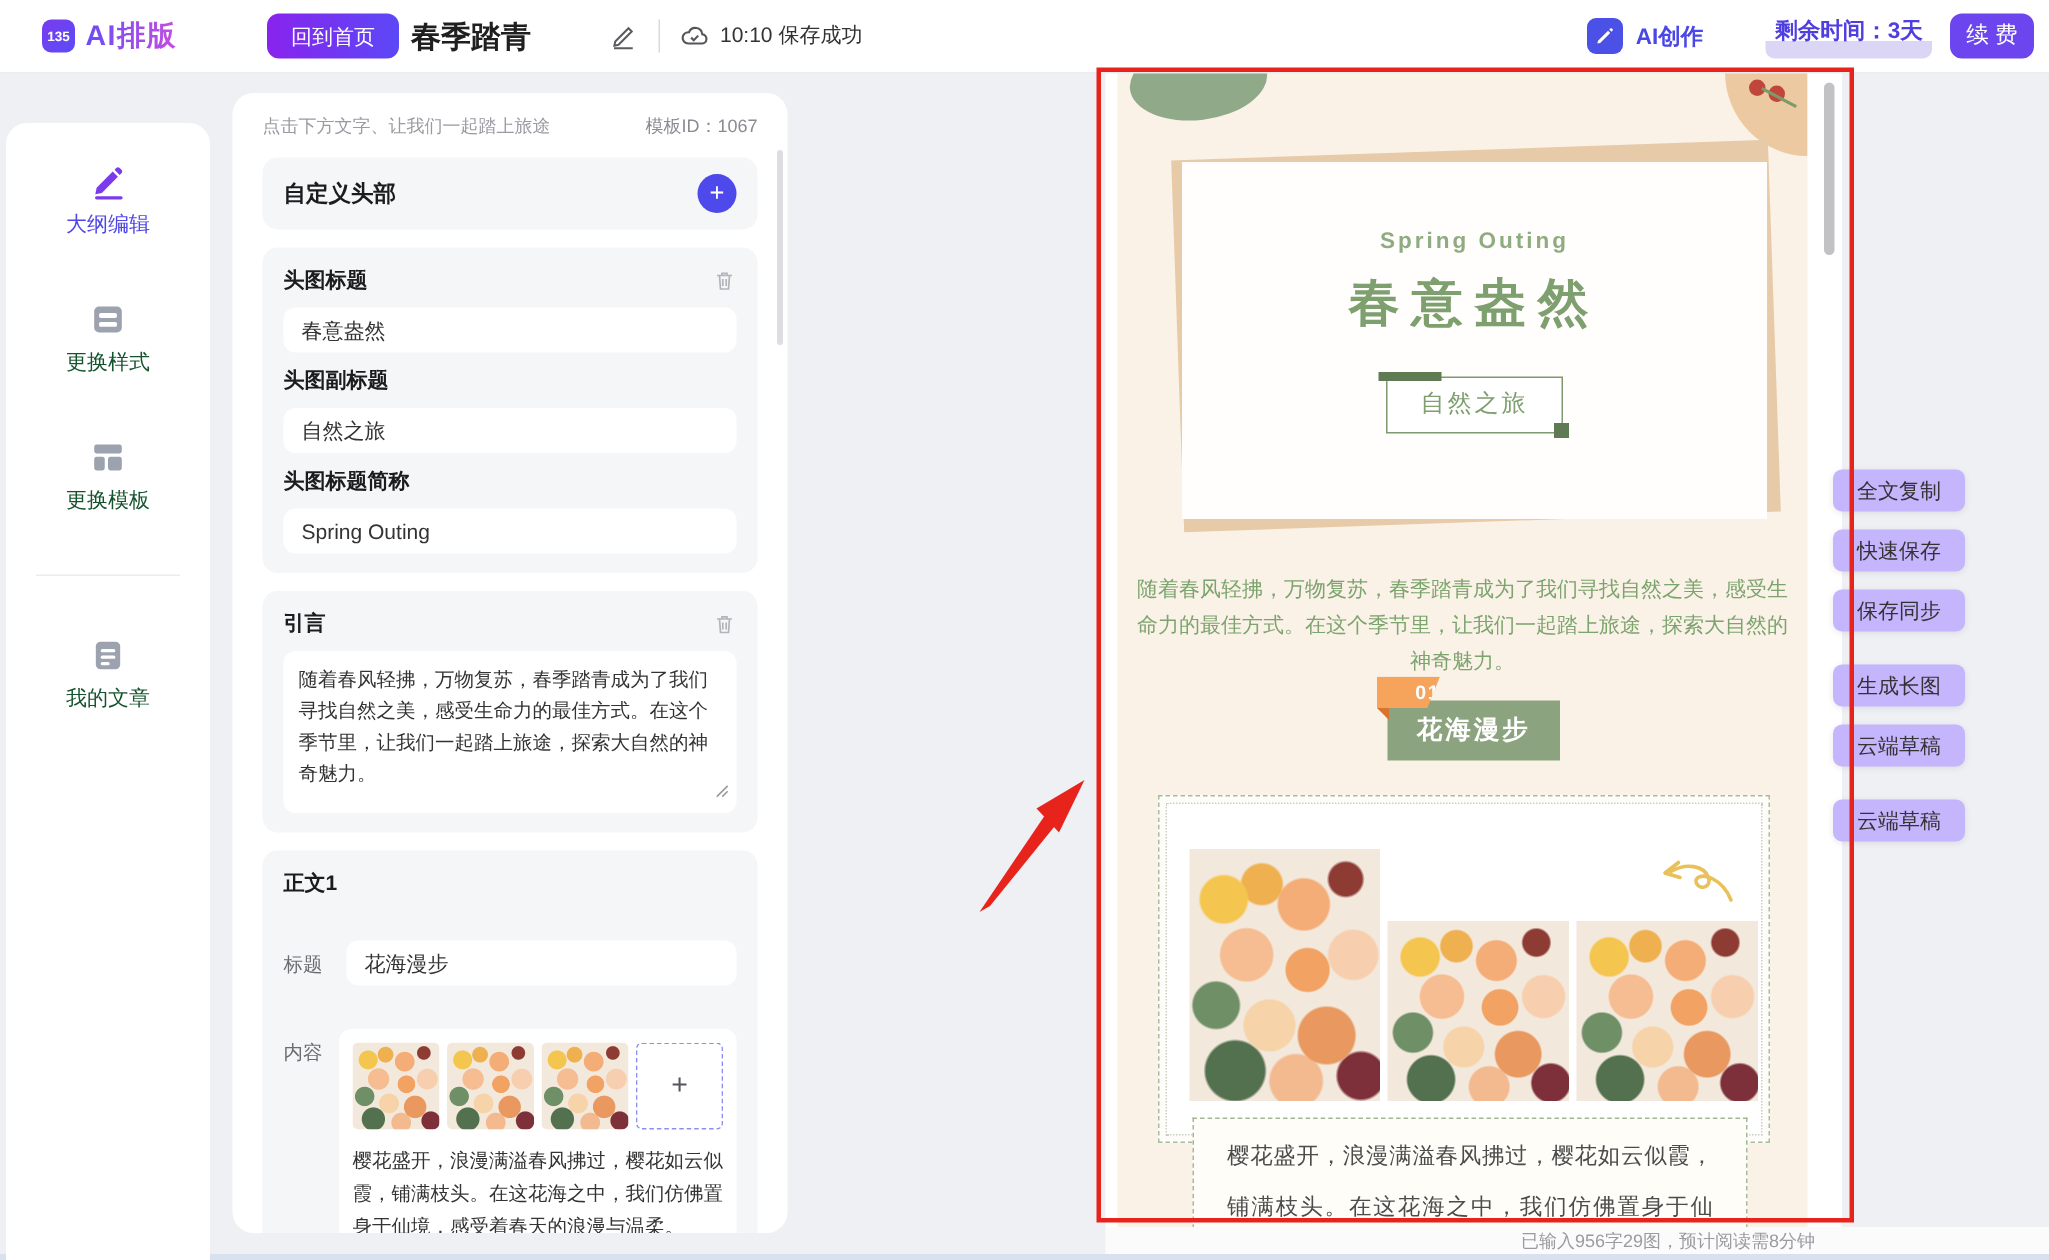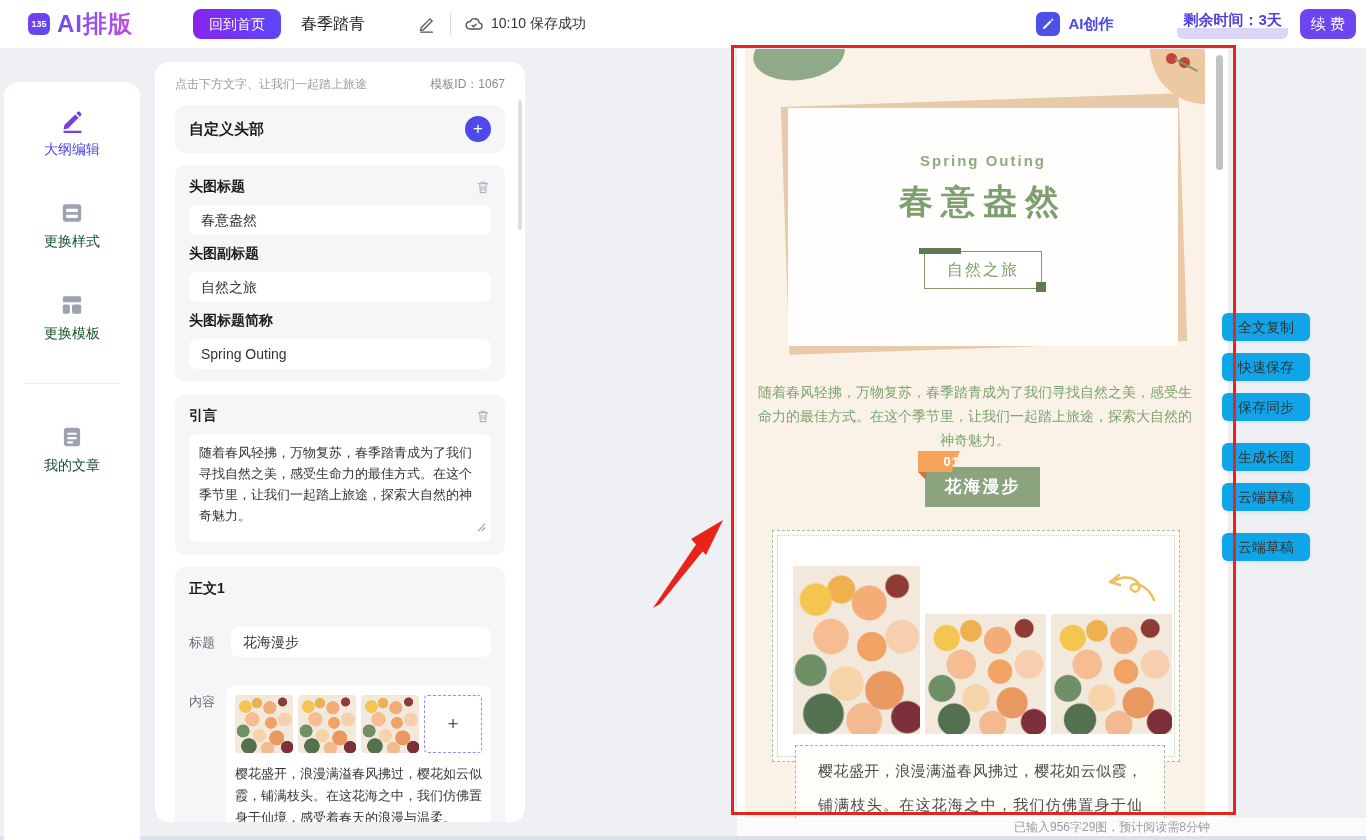"AI排版" .logo-text { font-size: 24px -> 19px }
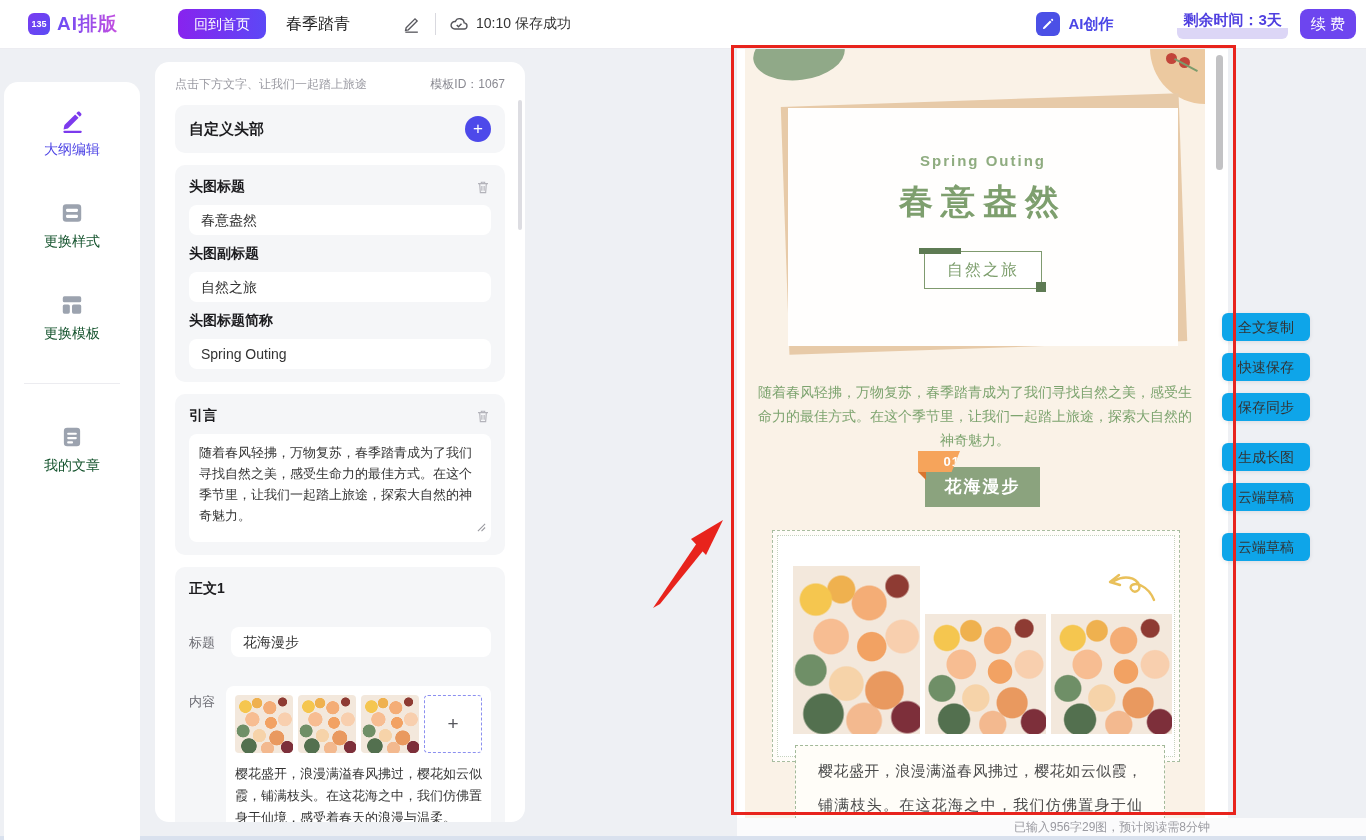"春季踏青" .doc-title { font-size: 16px -> 20px; font-weight: 400 -> 700; margin-left: 20px -> 8px }
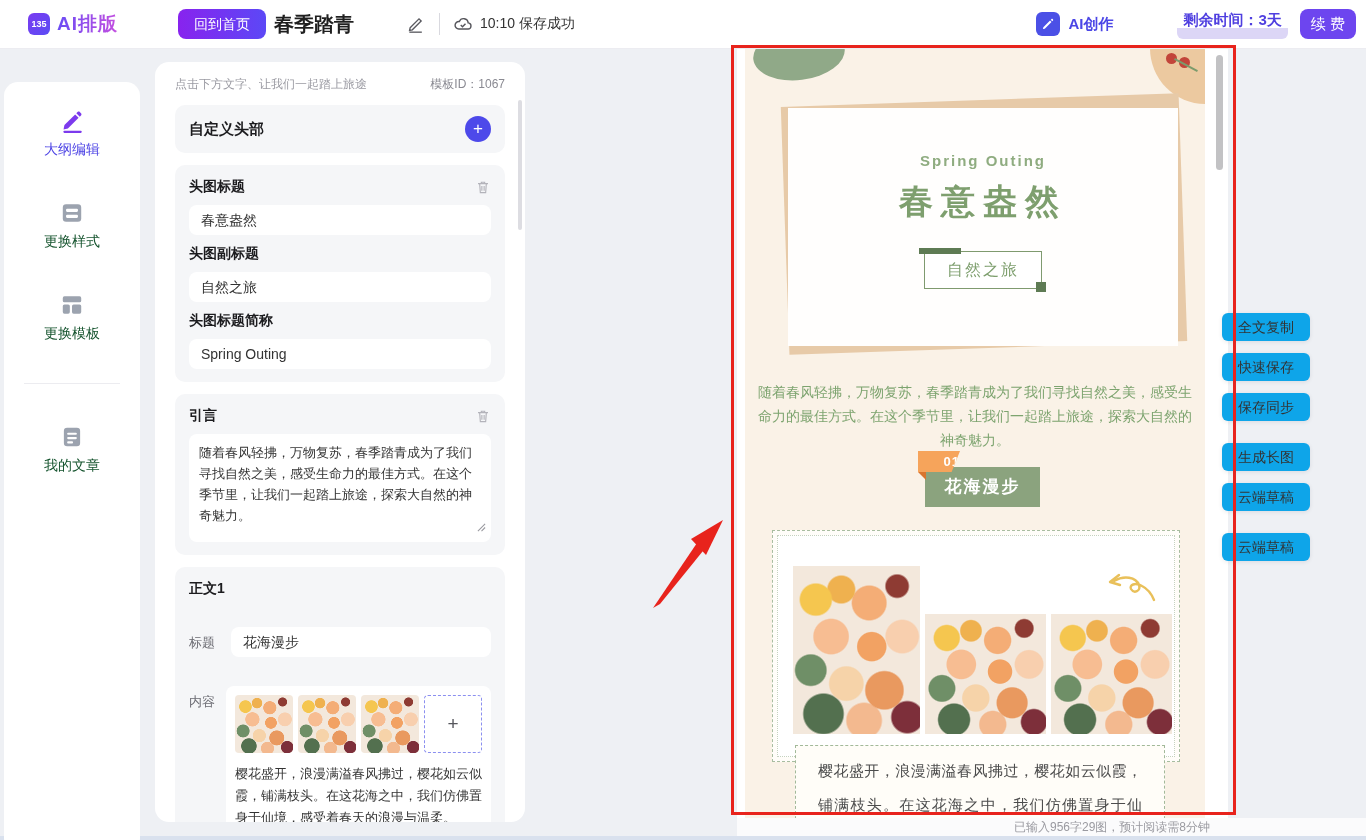"剩余时间：3天" .time-left { margin-left: 64px -> 42px }
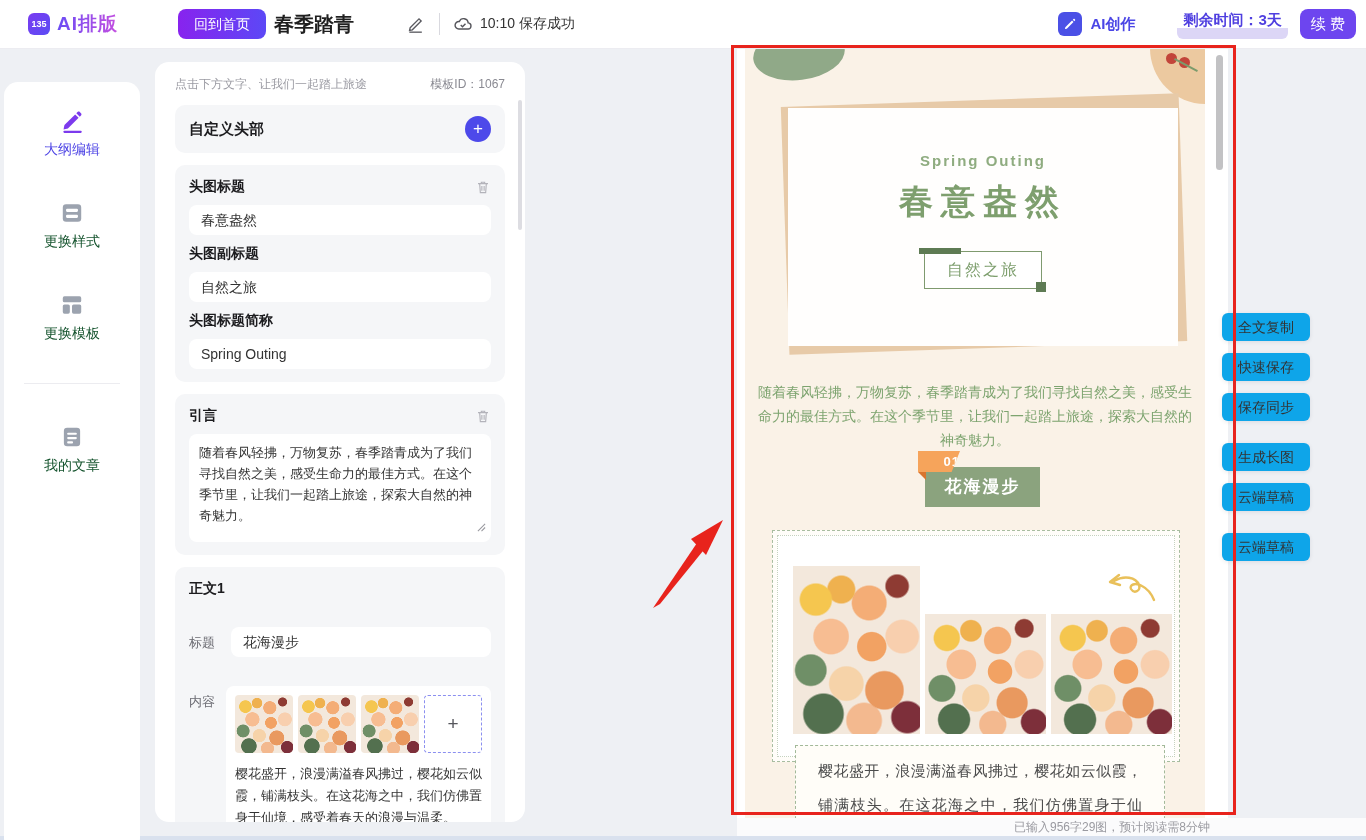"全文复制" .side-btn { background: #0ea5e9 -> #c4b5fd }
